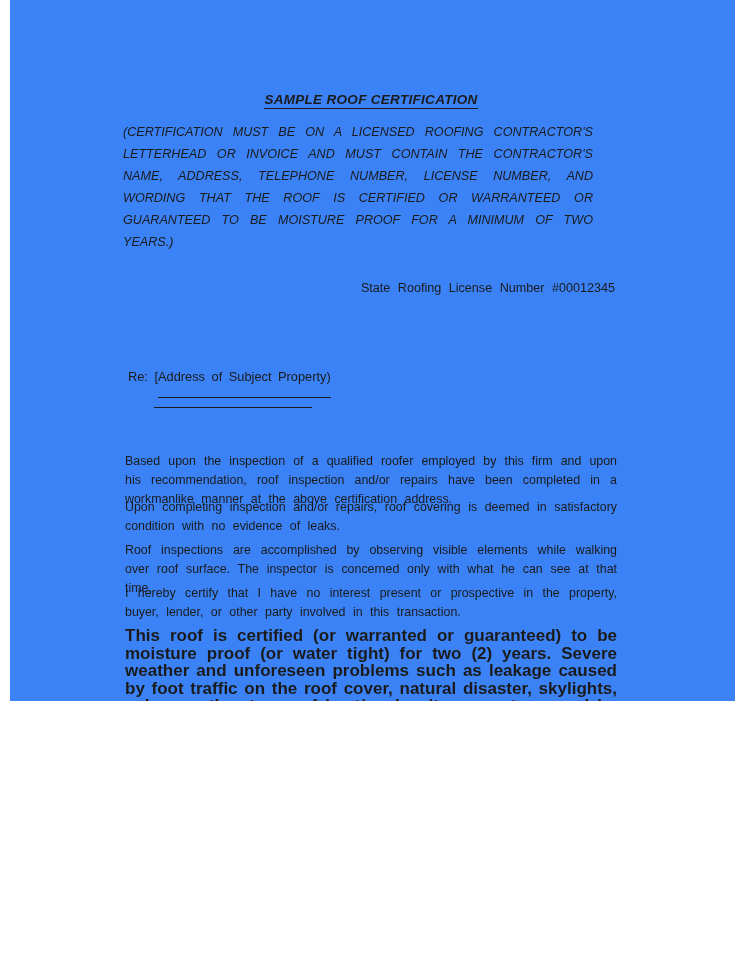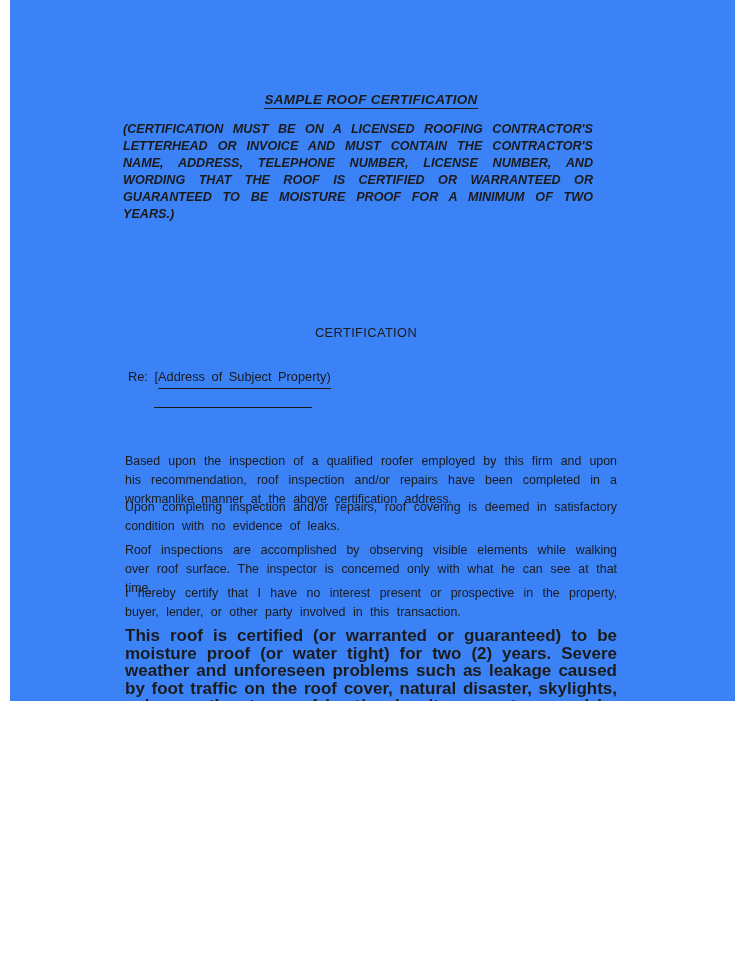"(CERTIFICATION MUST BE ON A" .intro { font-weight: bold -> none; line-height: 17px -> 22px }
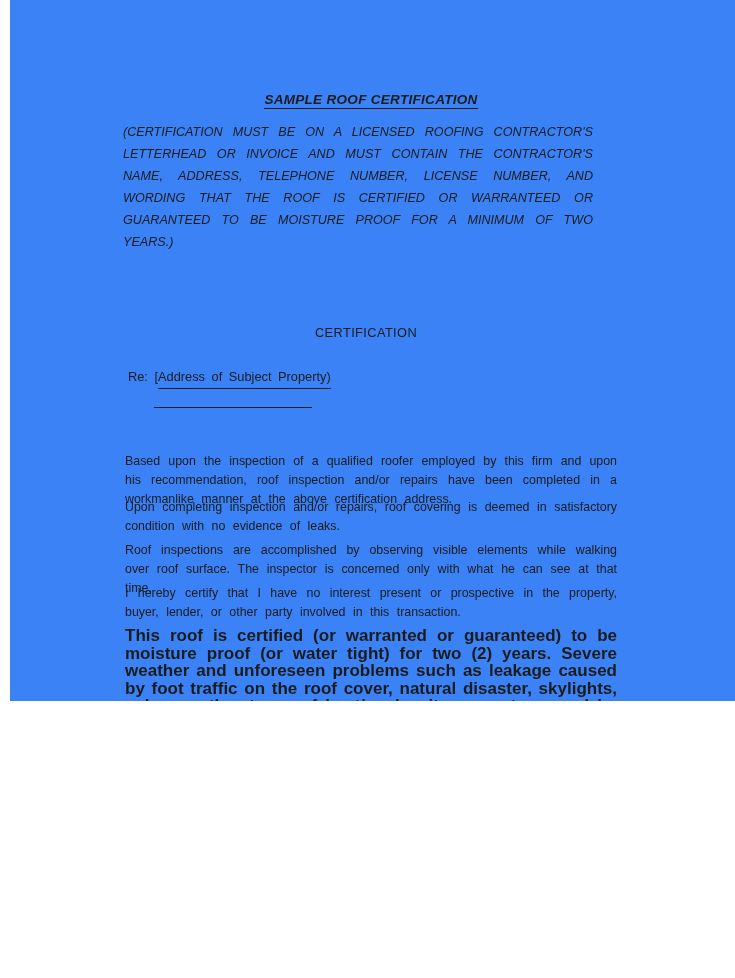"State Roofing License Number #00012345" div.abs { html: none -> <div>State Roofing License Number #00012345</div> }
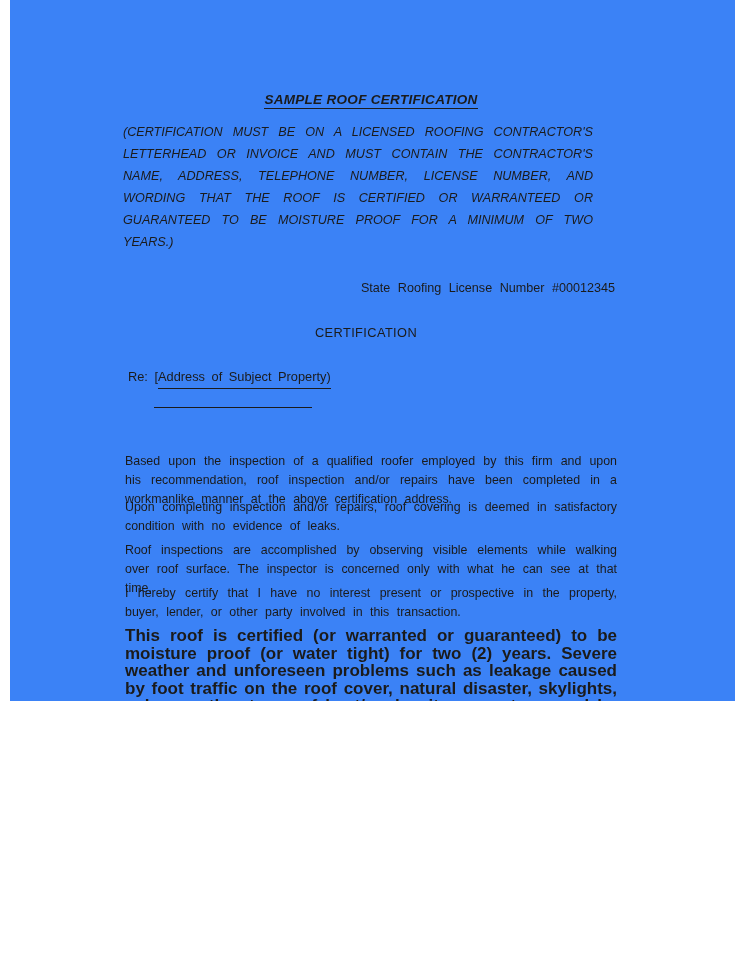"CERTIFICATION" div.abs { html: <div>CERTIFICATION</div> -> none }
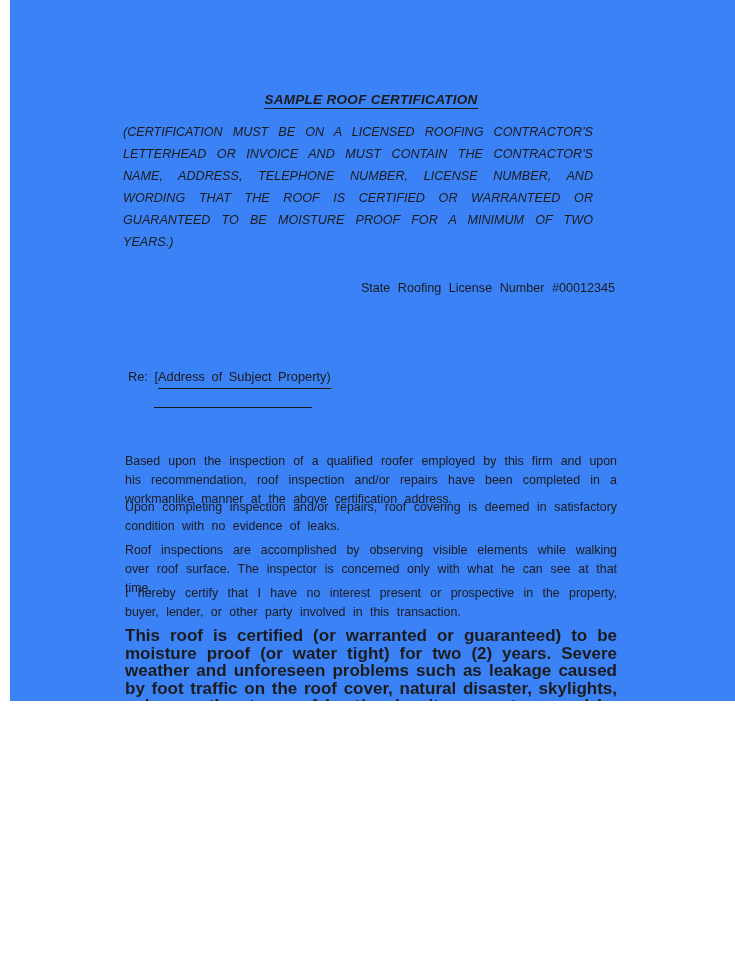"Address of Subject Property)" .re-line .re-underlined { padding-bottom: 4px -> 13px }
